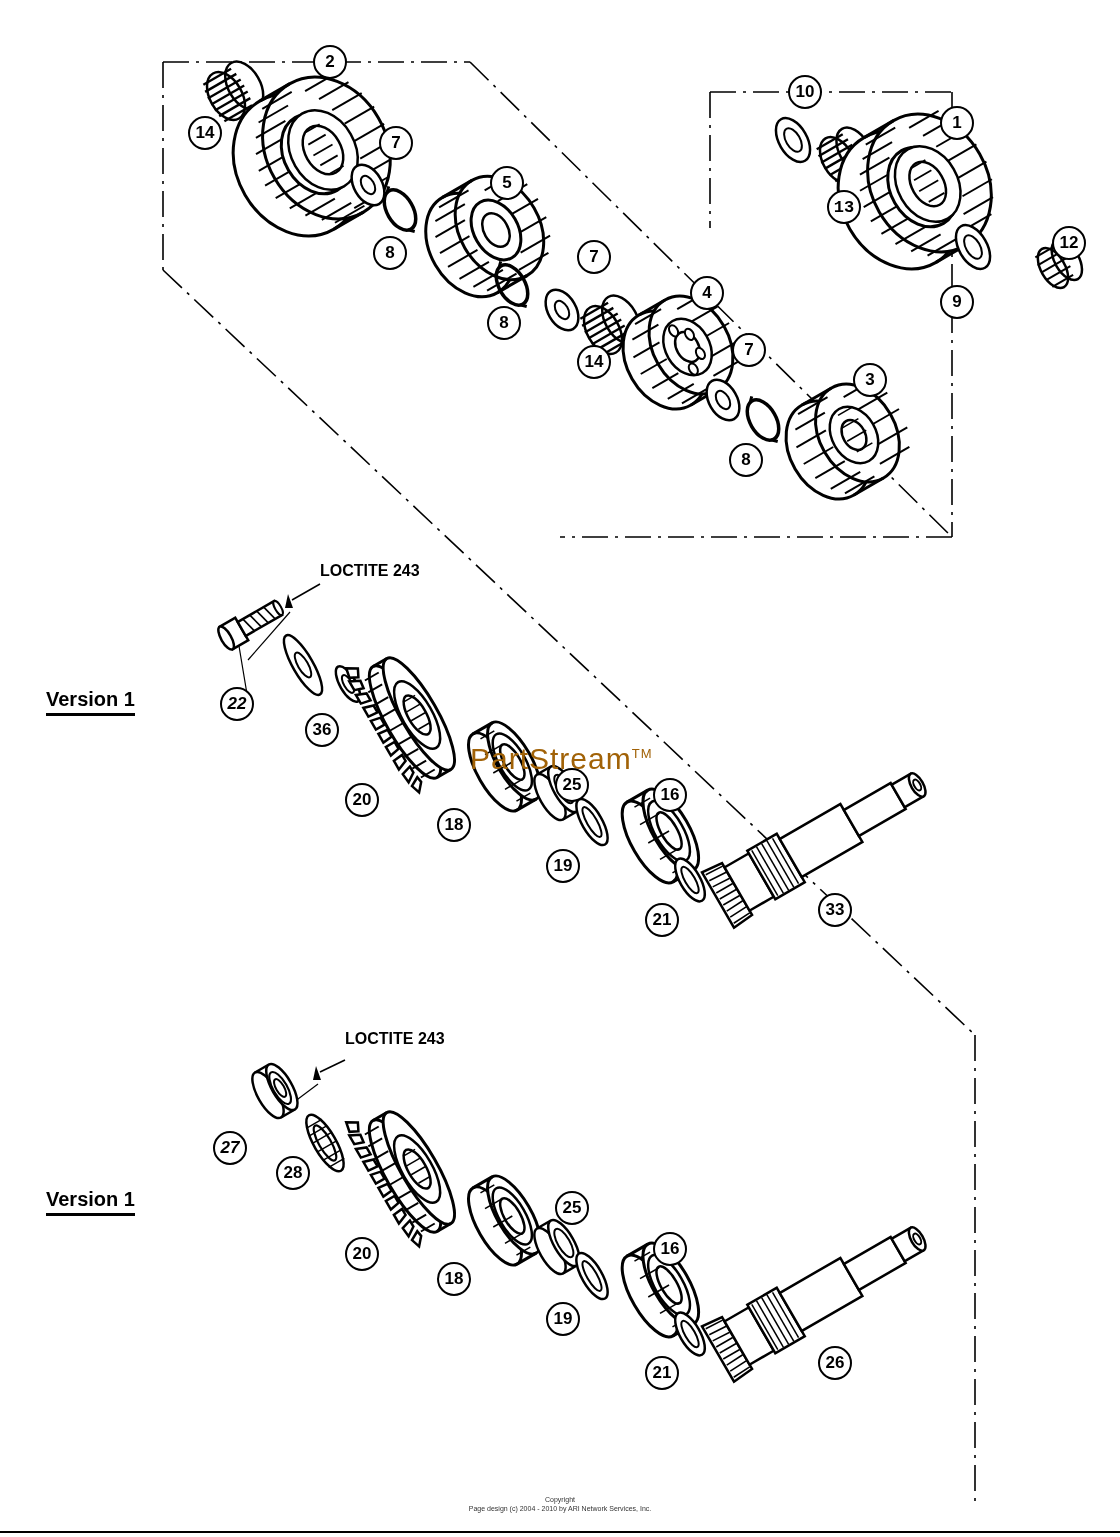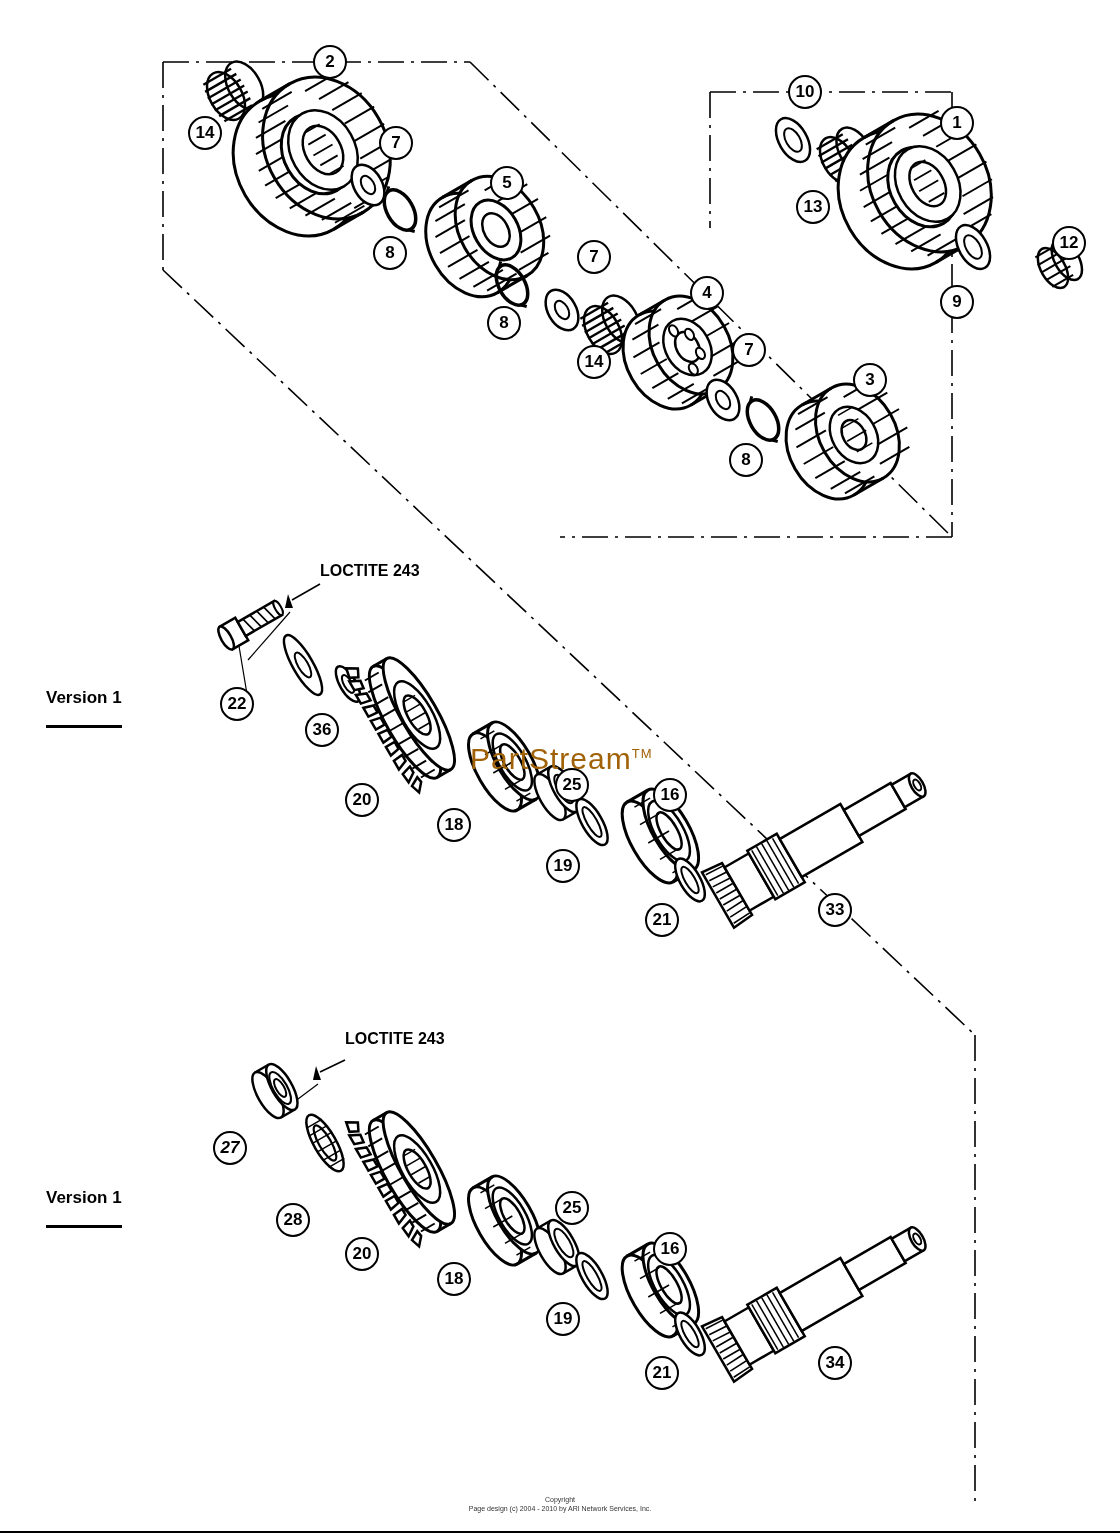"13" div.callout { font-family: none -> Liberation Mono, monospace; left: 796px -> 827px }
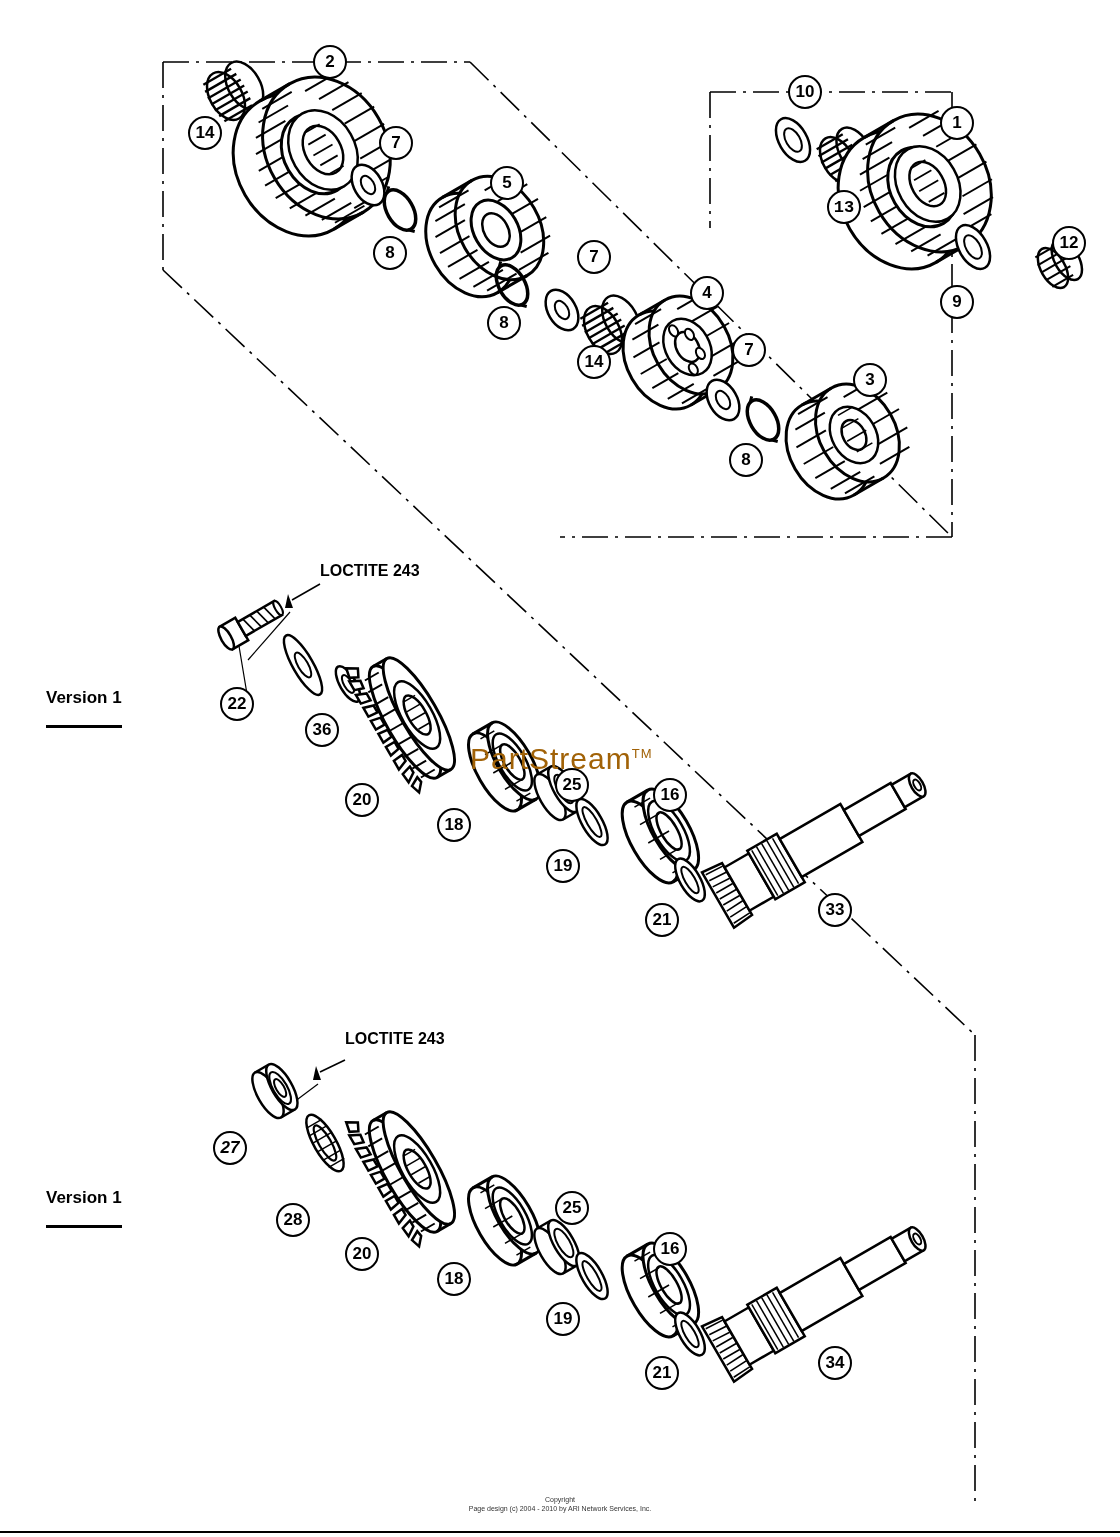"Version 1" .version-label { font-size: 17px -> 20px; padding-bottom: 17px -> 2px }
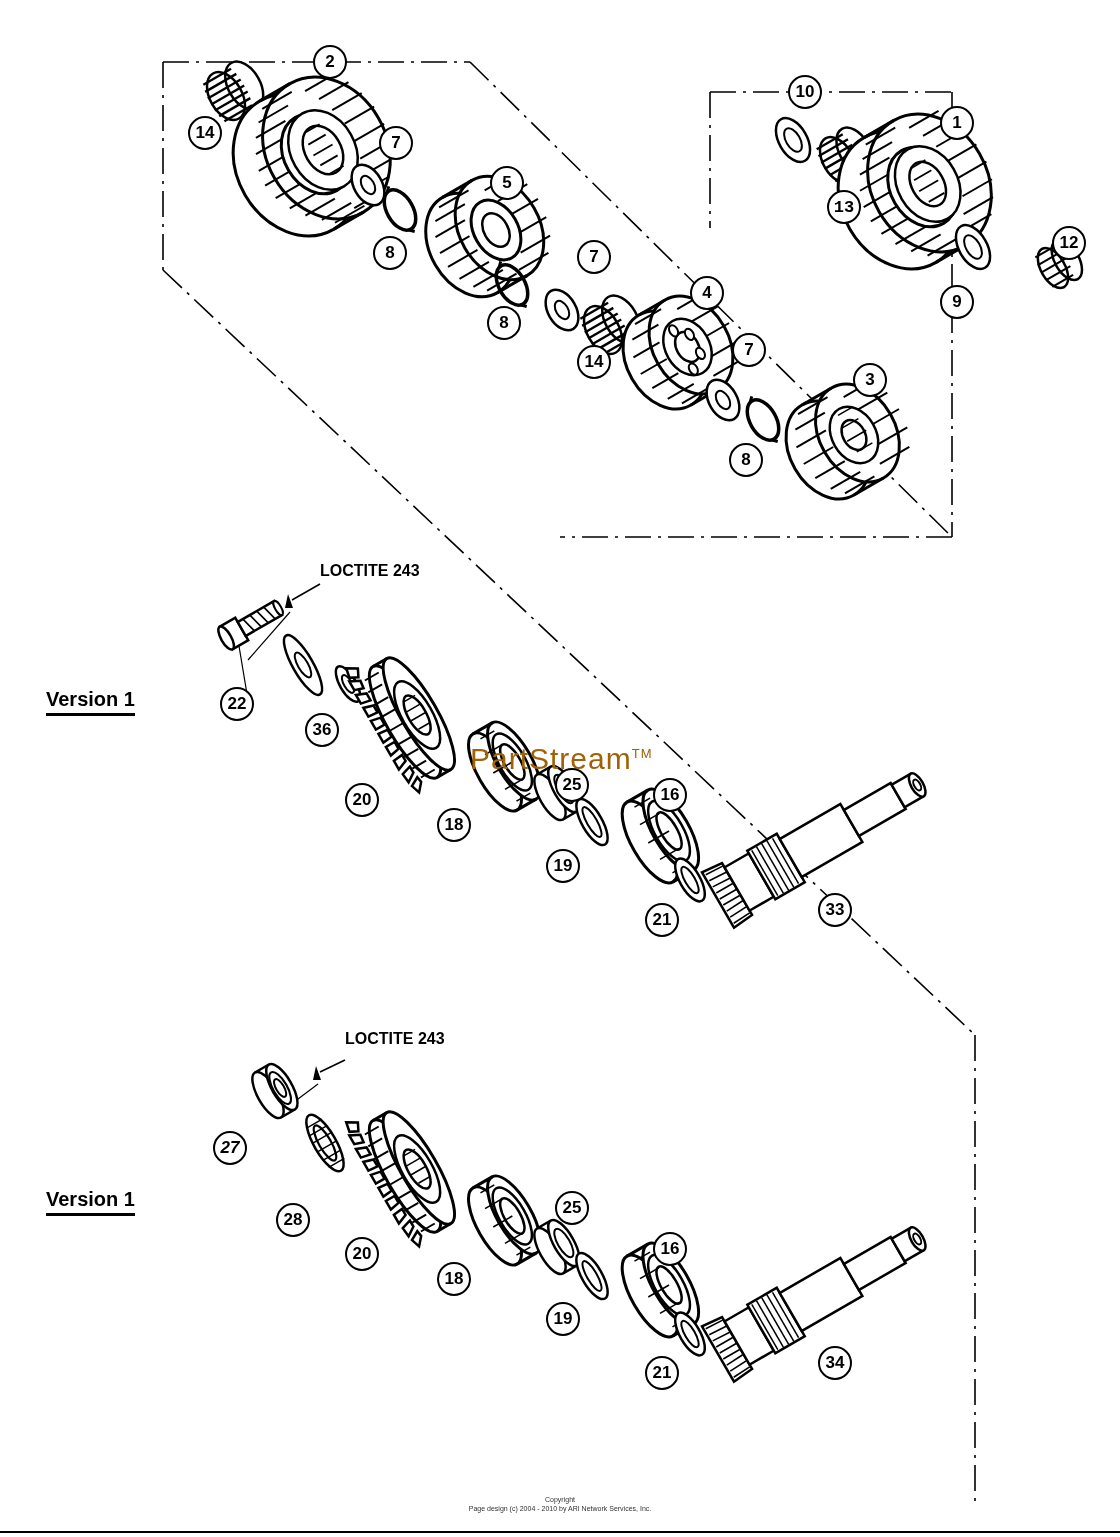"22" div.callout { font-style: none -> italic }
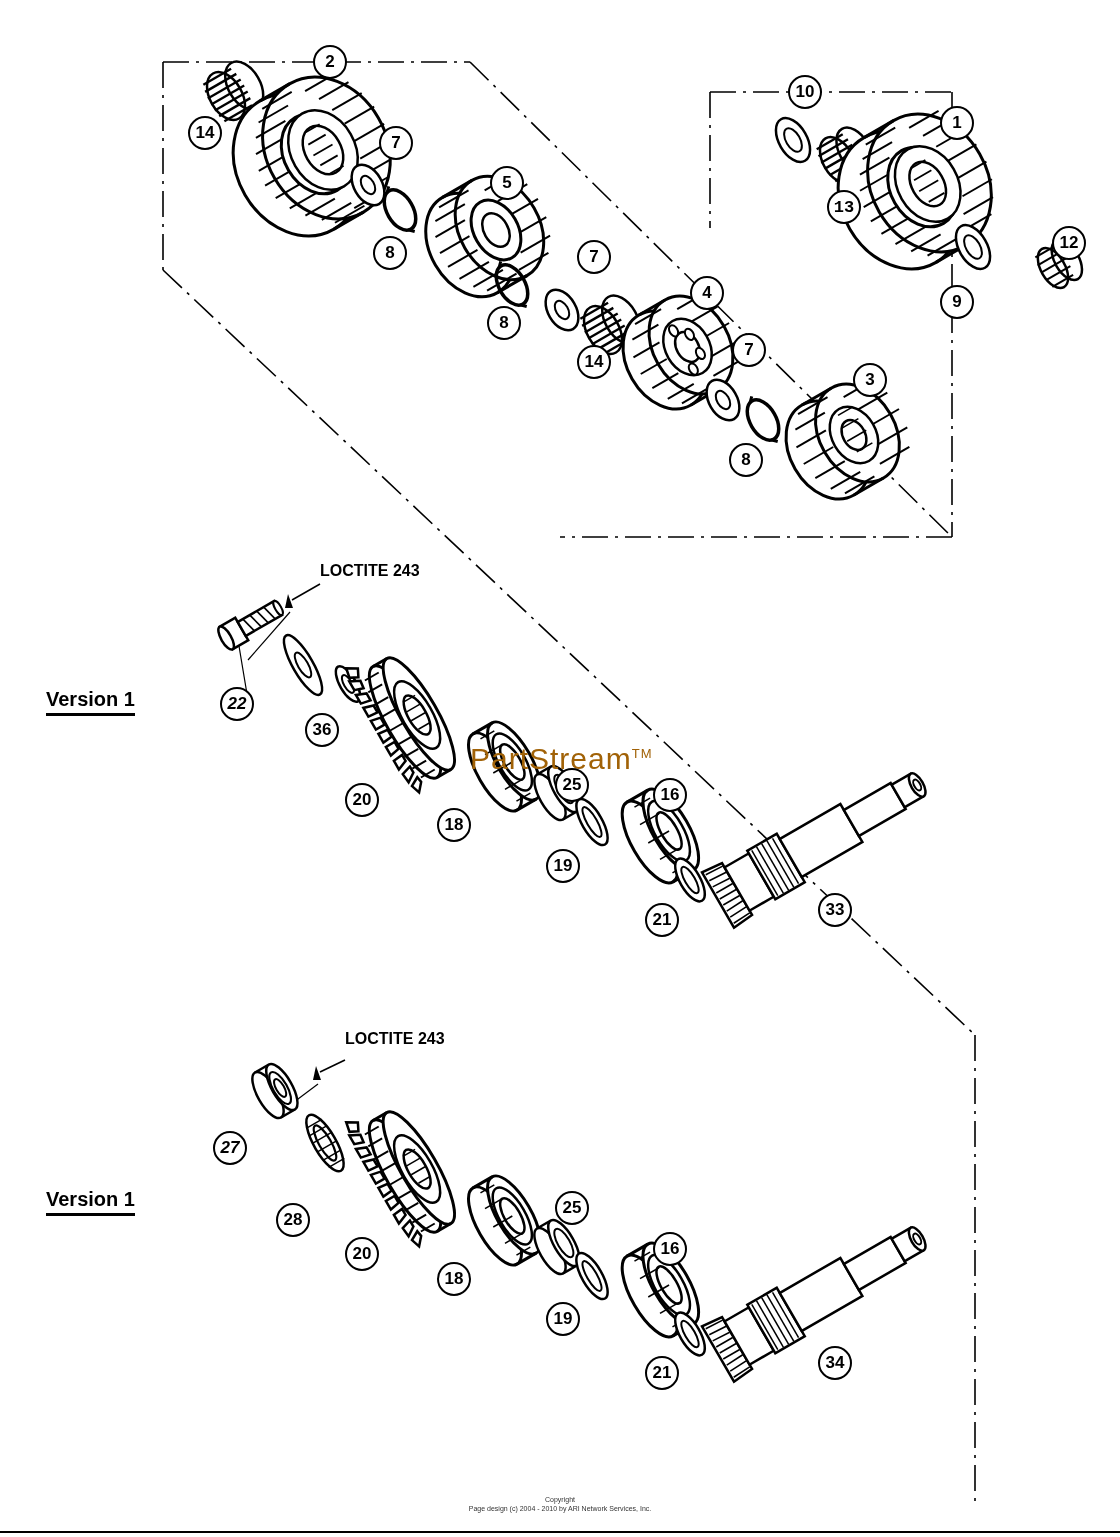"28" div.callout { margin-top: 47px -> none }
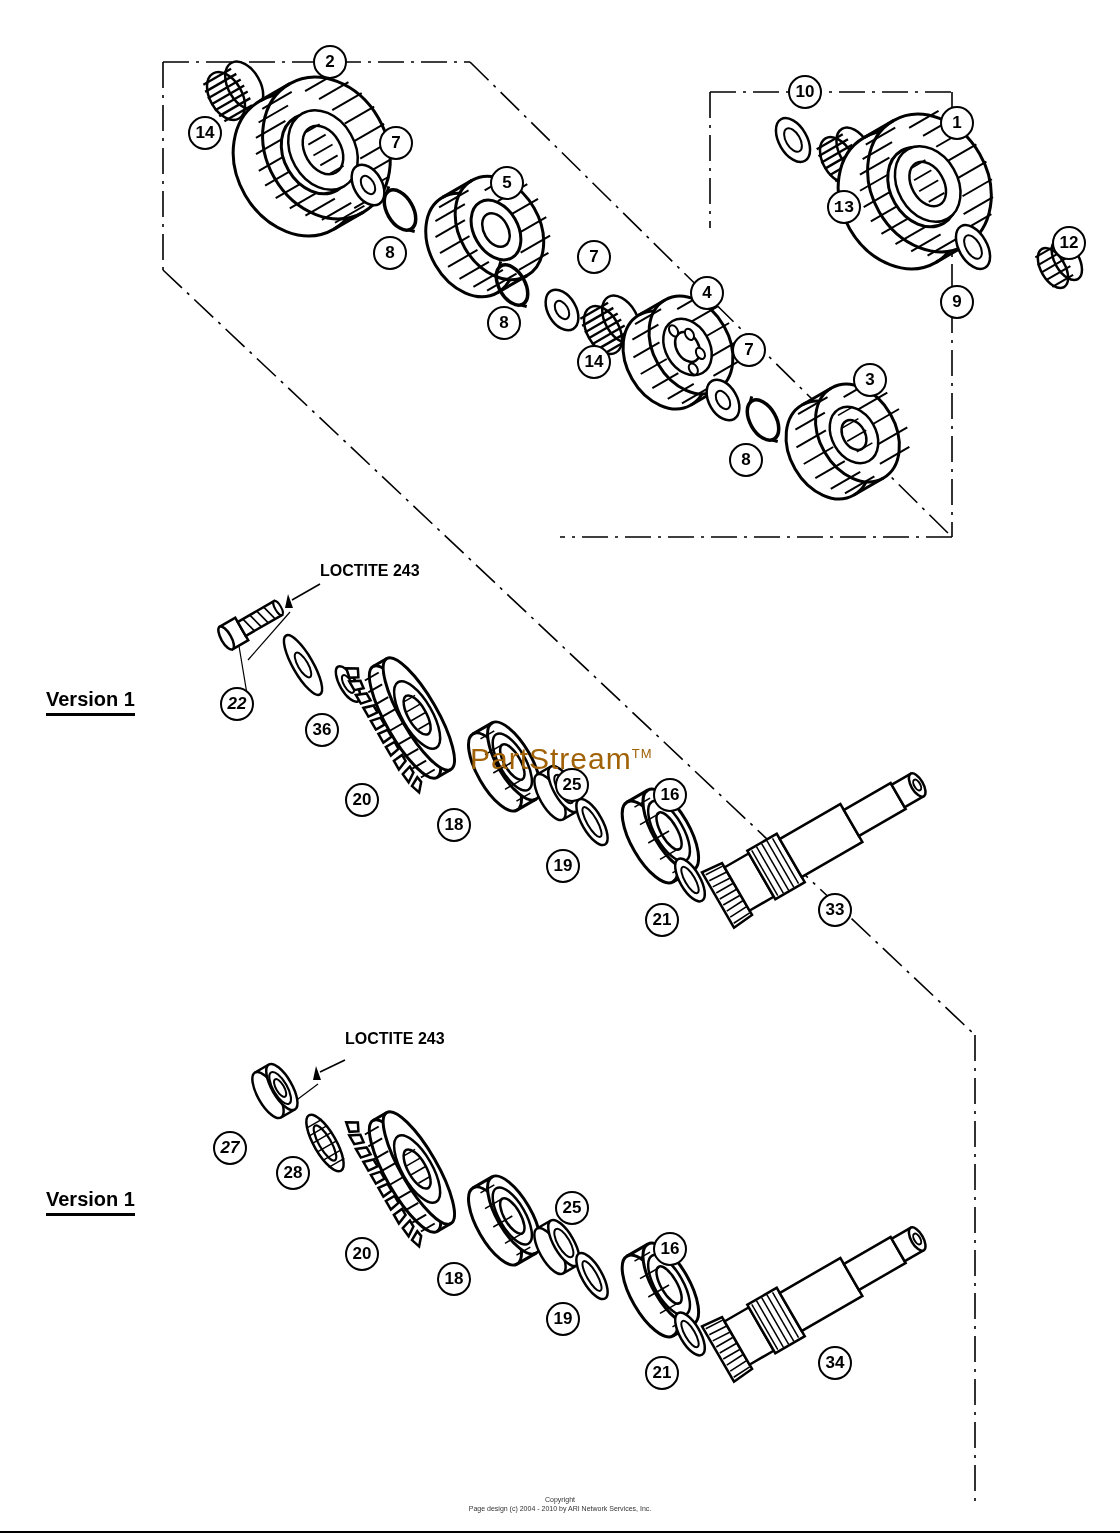"34" div.callout { text: 34 -> 26 }
